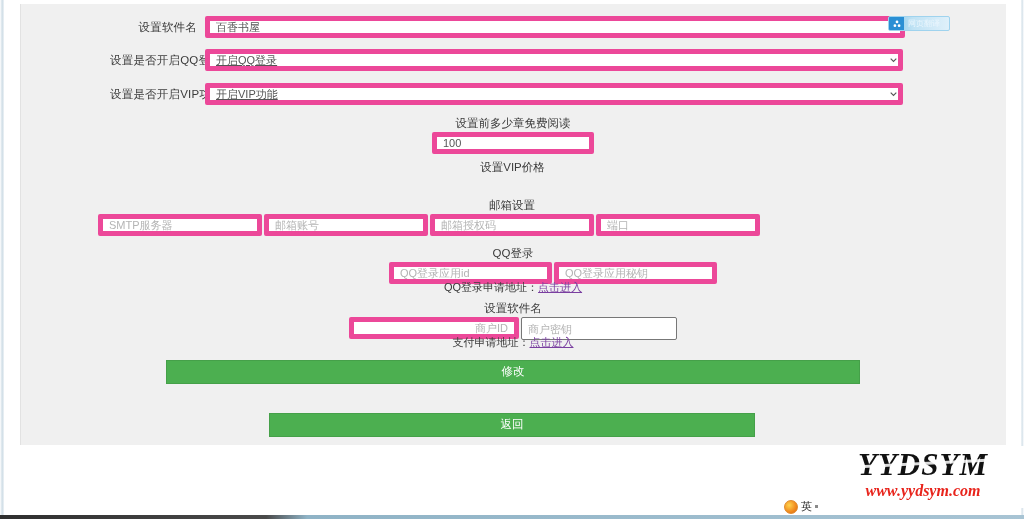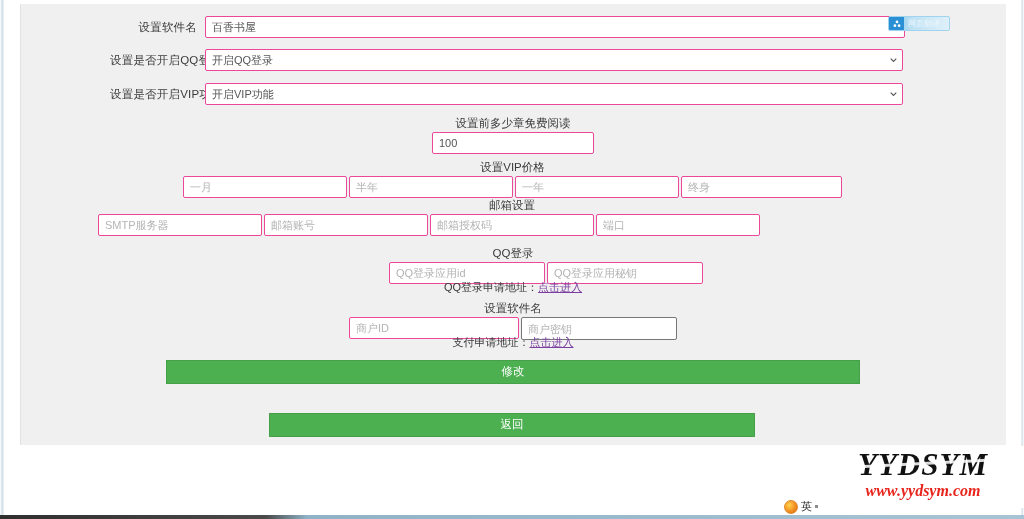"百香书屋" .txt-input, .sel-input { border: 1px solid #ec4899 -> 5px solid #ec4899 }
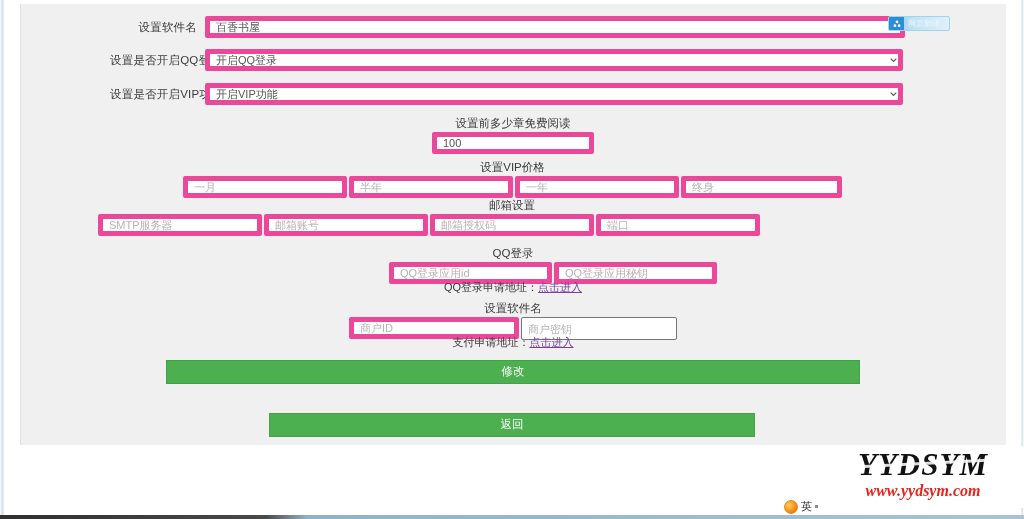"开启QQ登录" .sel-input { text-decoration: none -> underline }
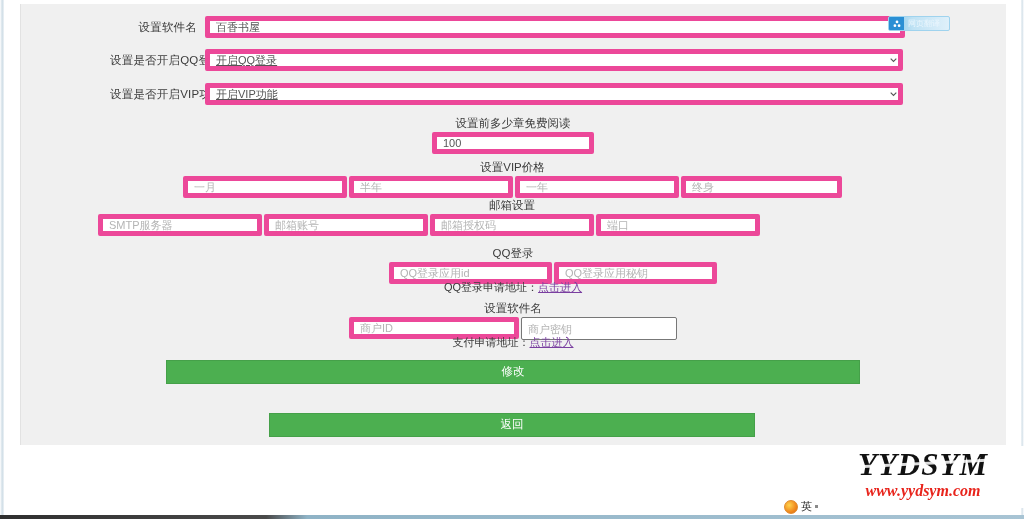"一月" div.group-fields { html: <div> <input> <input> <input> <input> </div> -> none }
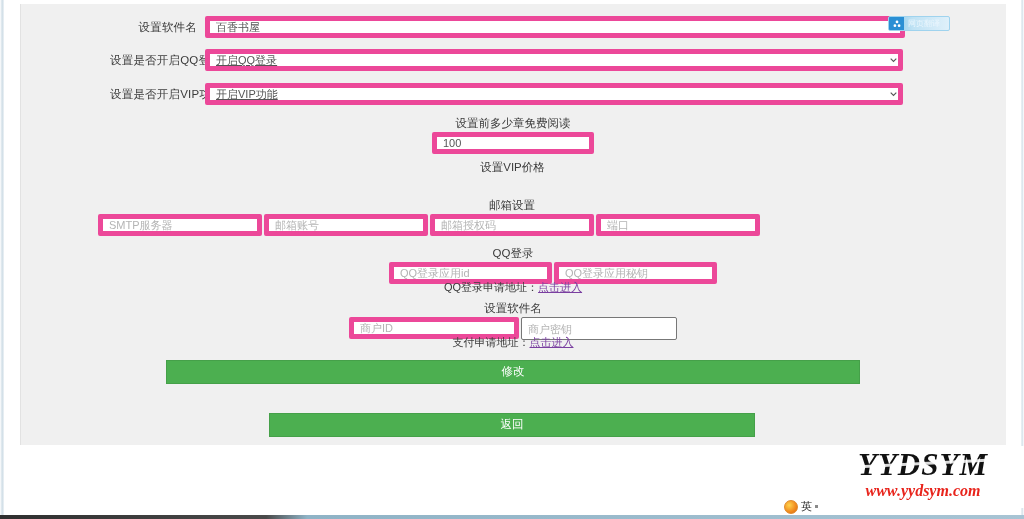"商户ID" input.txt-input { text-align: none -> right }
